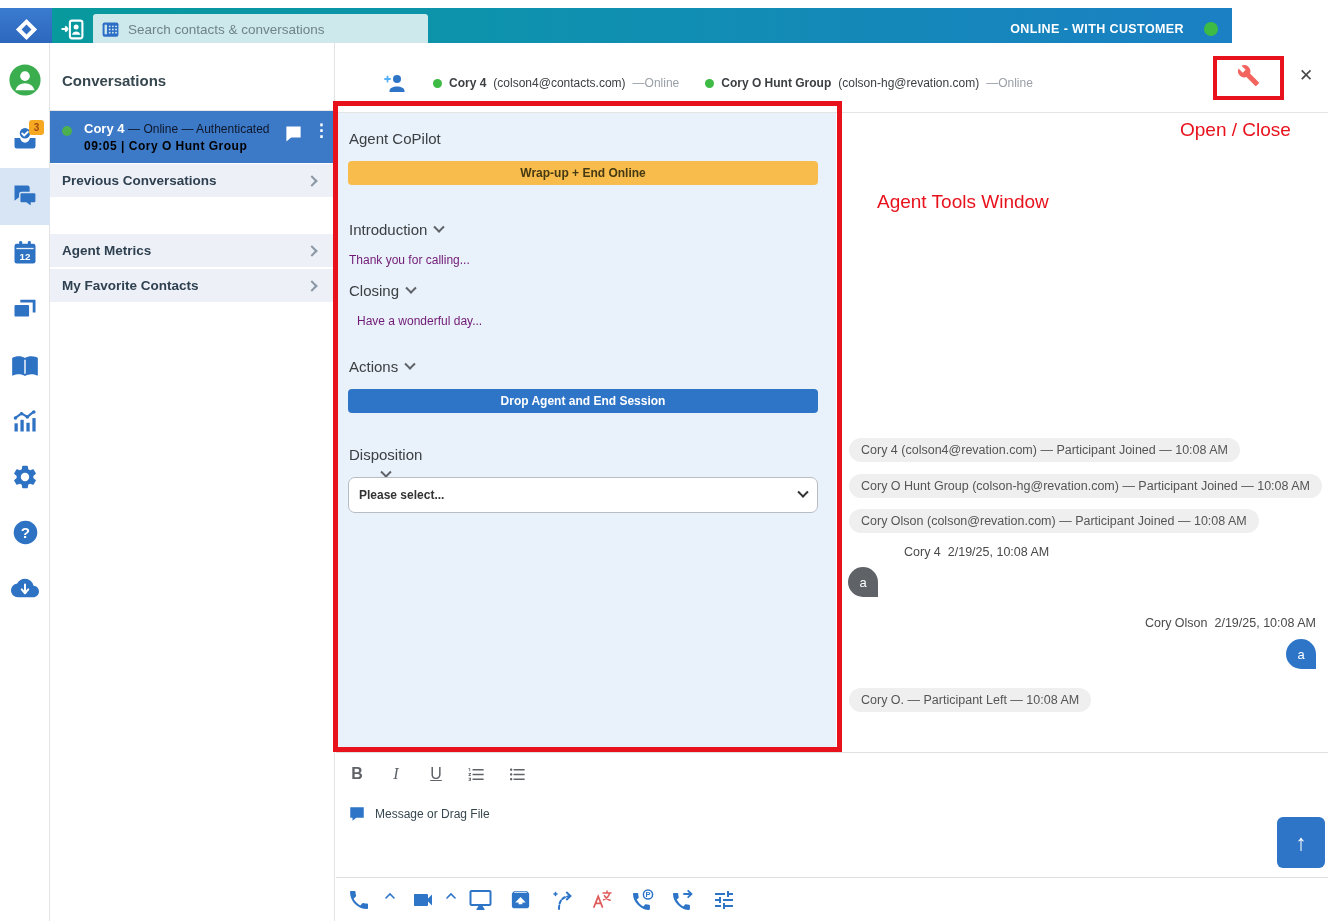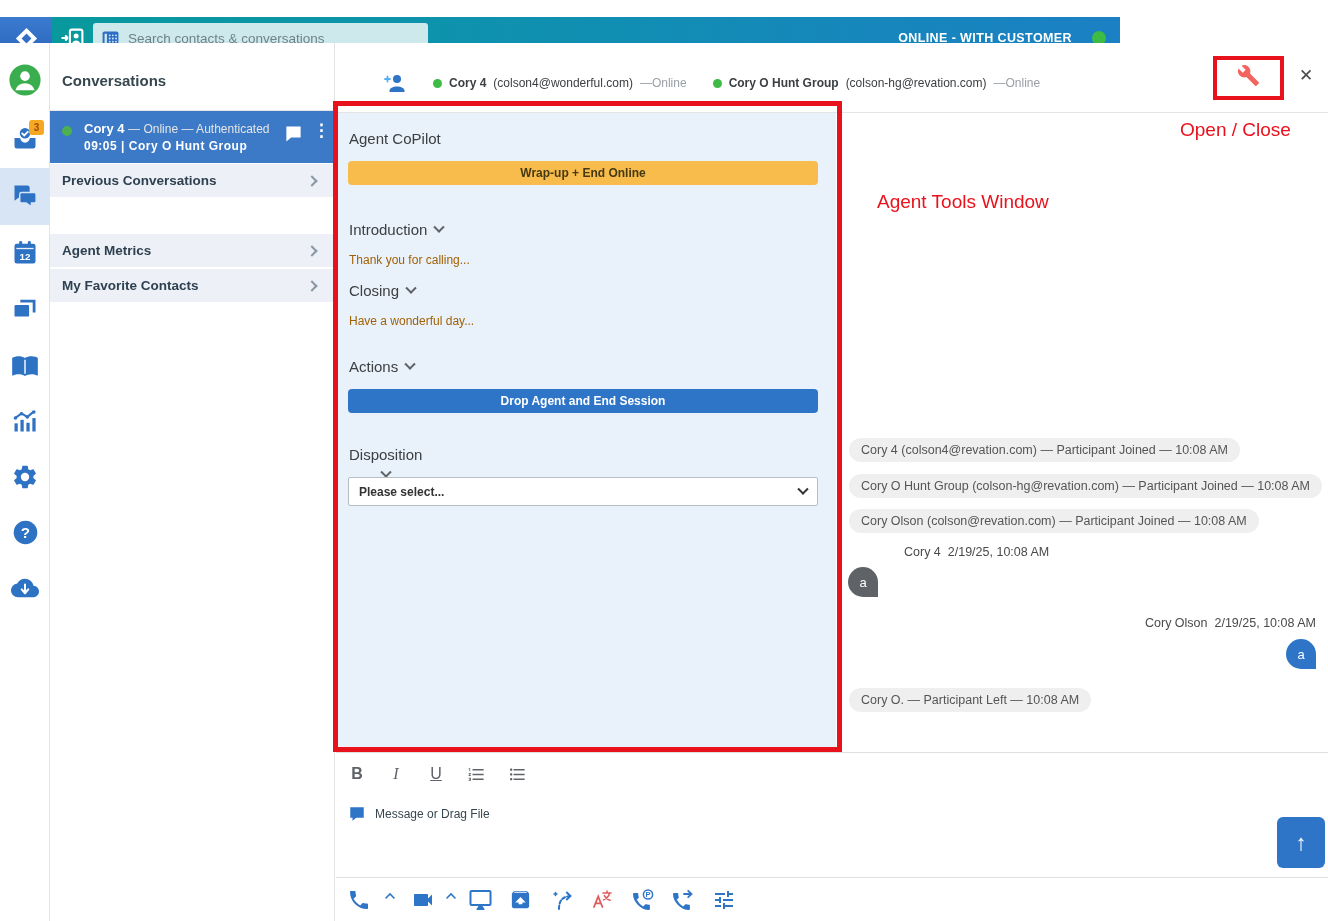"Search contacts & conversations" .topbar { top: 17px -> 8px; width: 1120px -> 1232px }
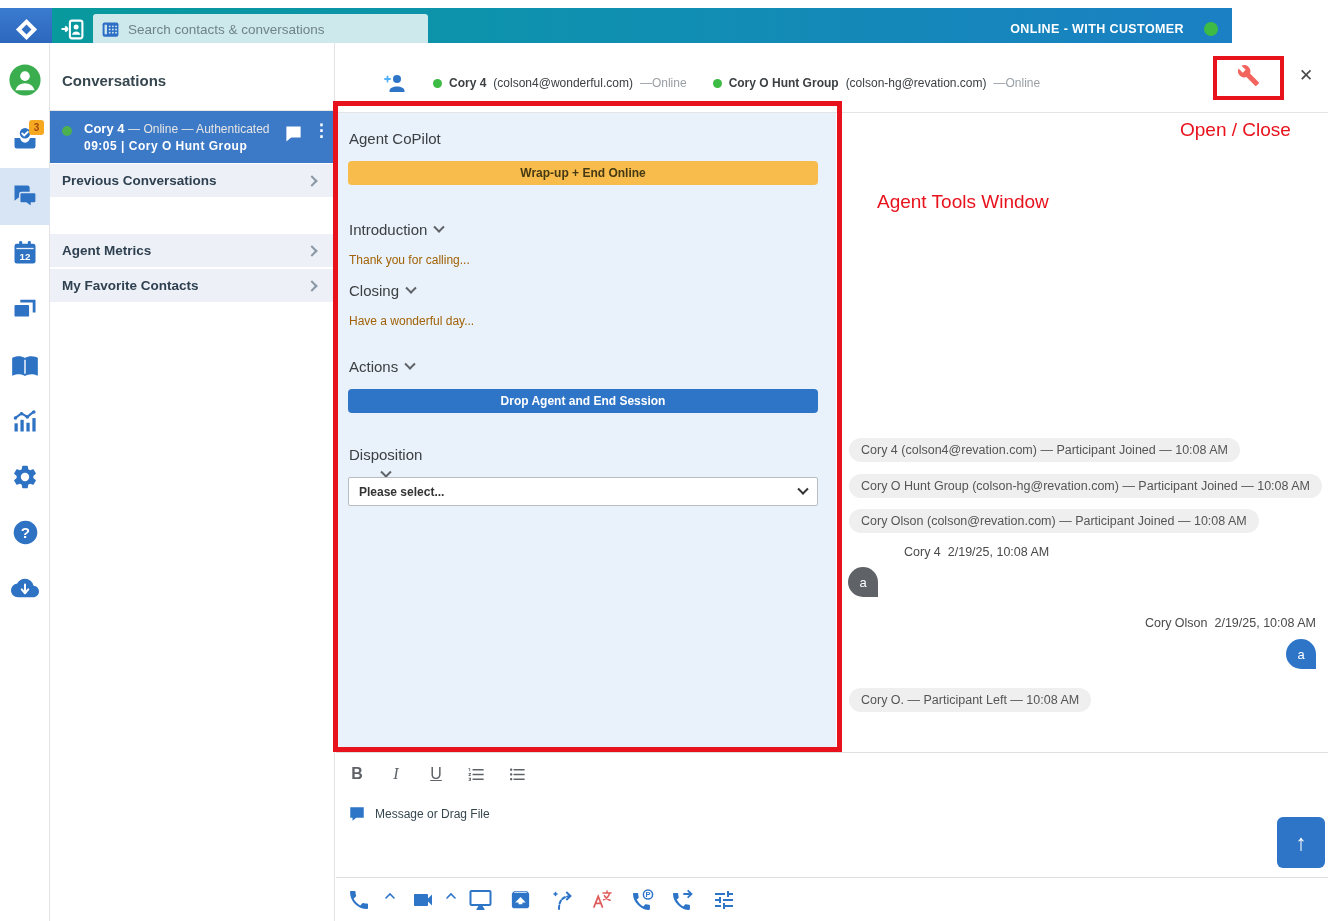"(colson4@wonderful.com)" span { text: colson4@wonderful.com -> colson4@contacts.com }
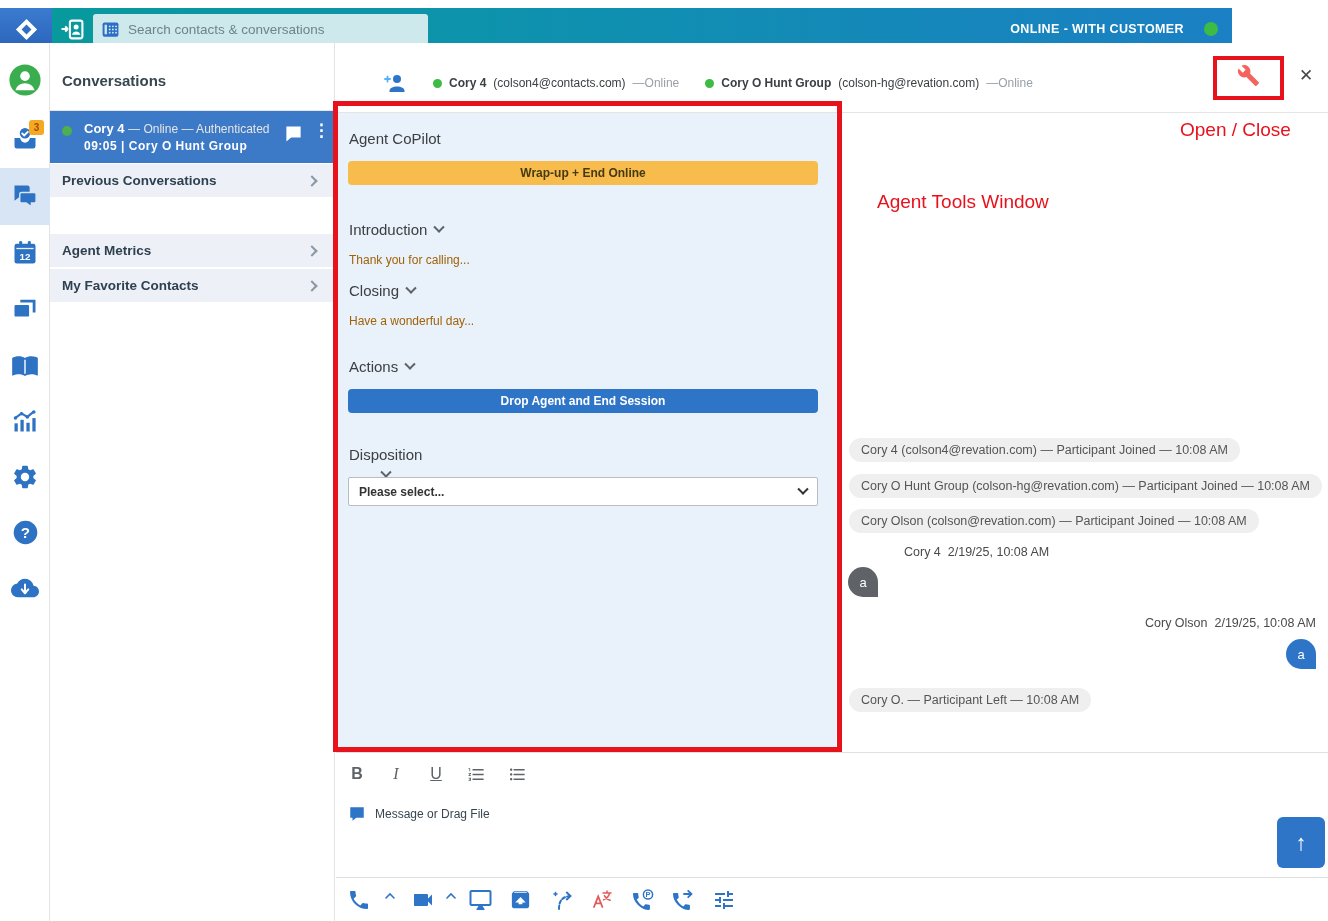"— Online — Authenticated" .conv-line1 span { color: #e5e5e5 -> #0f172a }
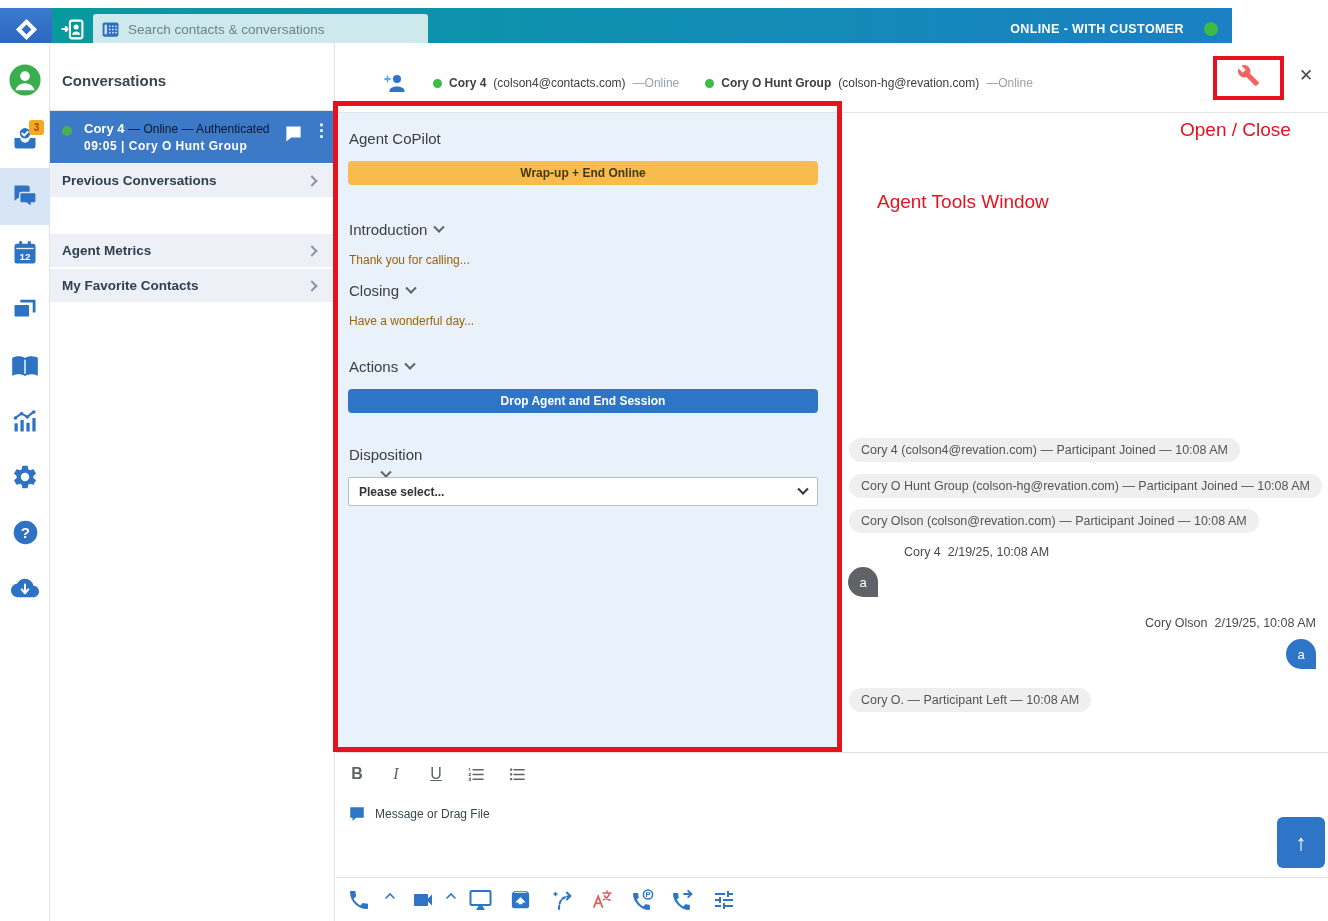"09:05 | Cory O Hunt" .conv-line2 { color: #ffffff -> #000000 }
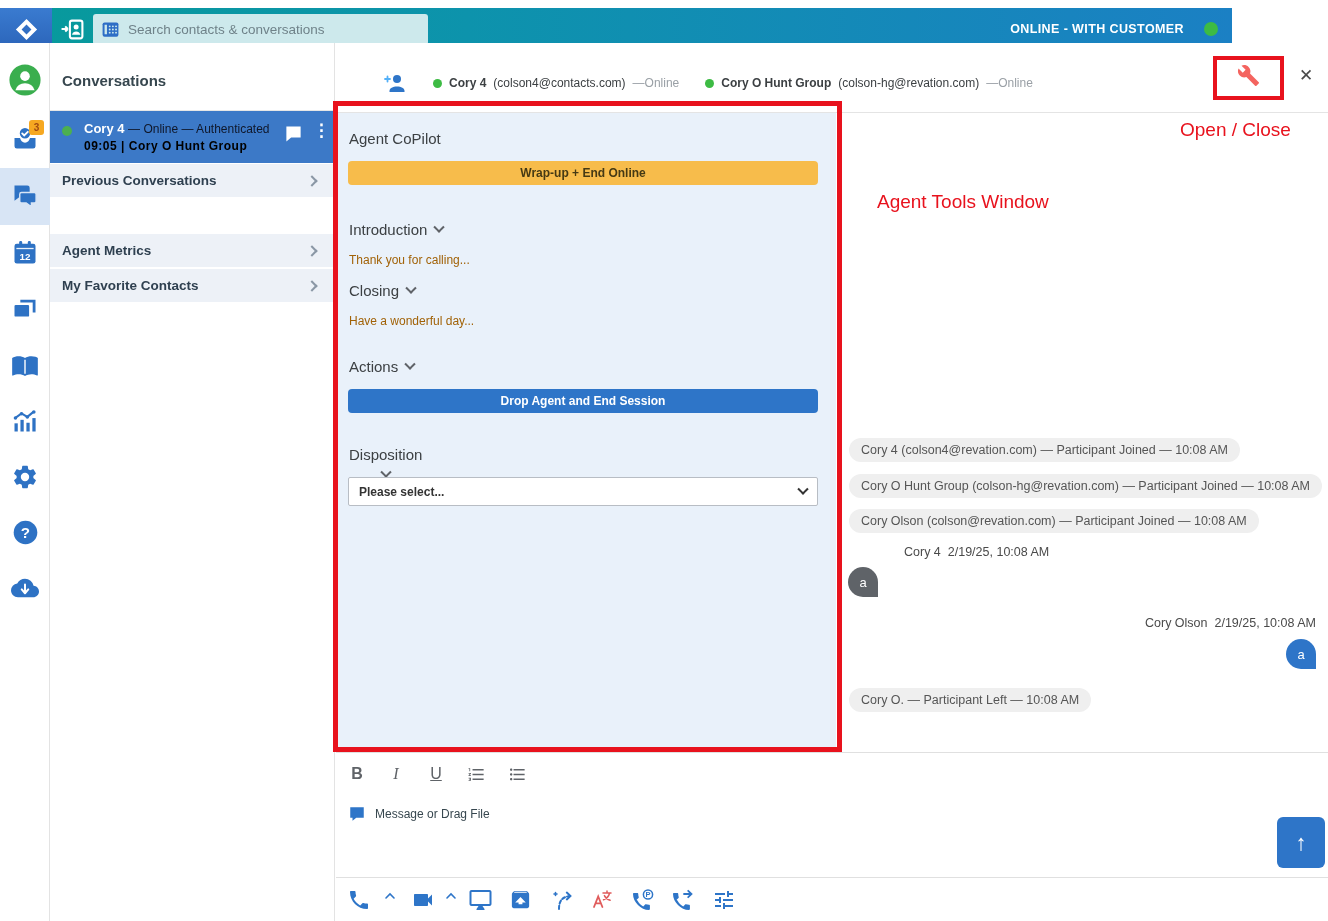"Thank you for calling..." .cp-text { color: #a16207 -> #701a75 }
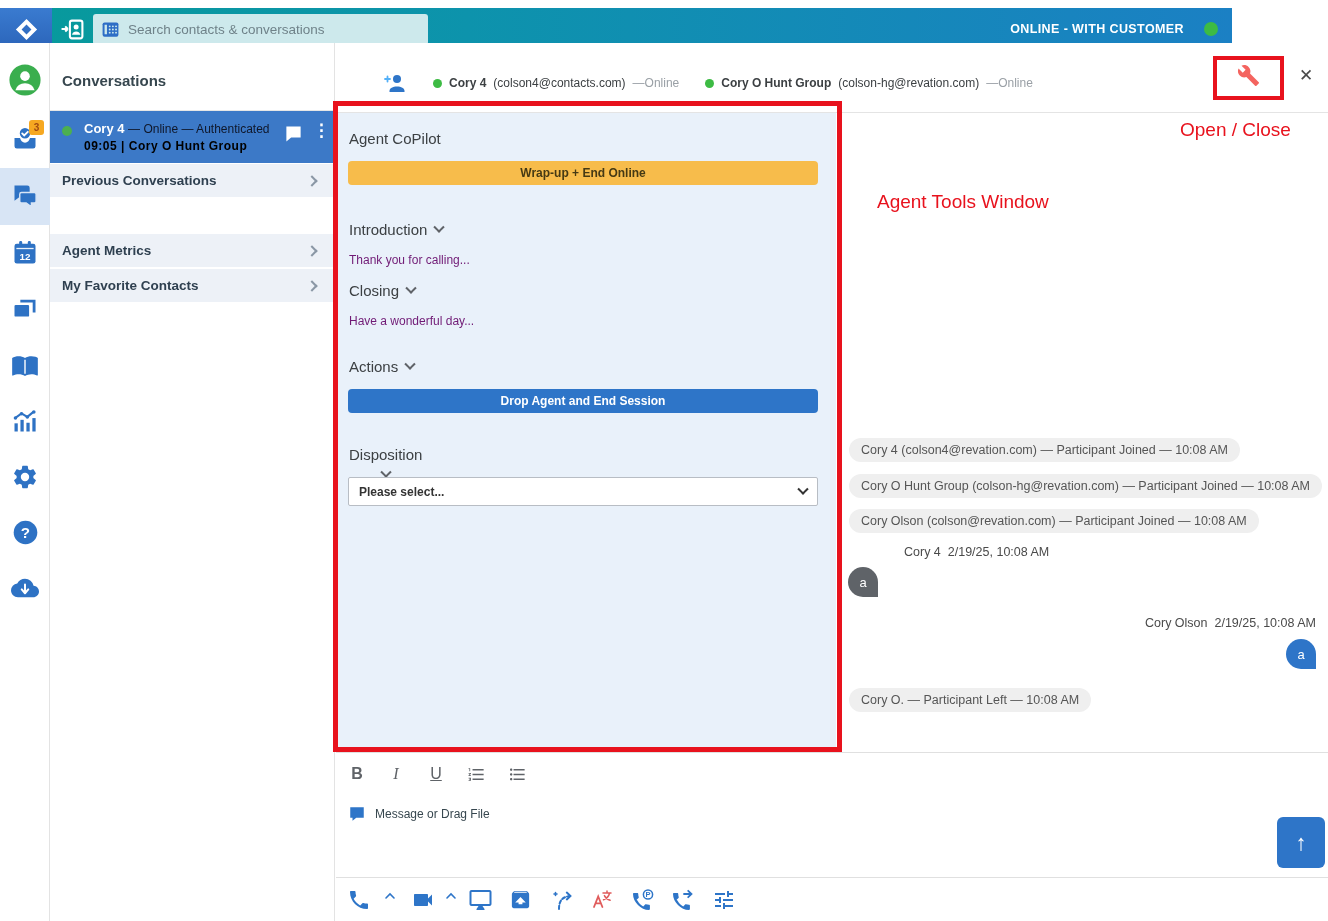"Have a wonderful day..." div.cp-text { margin-left: none -> 8px }
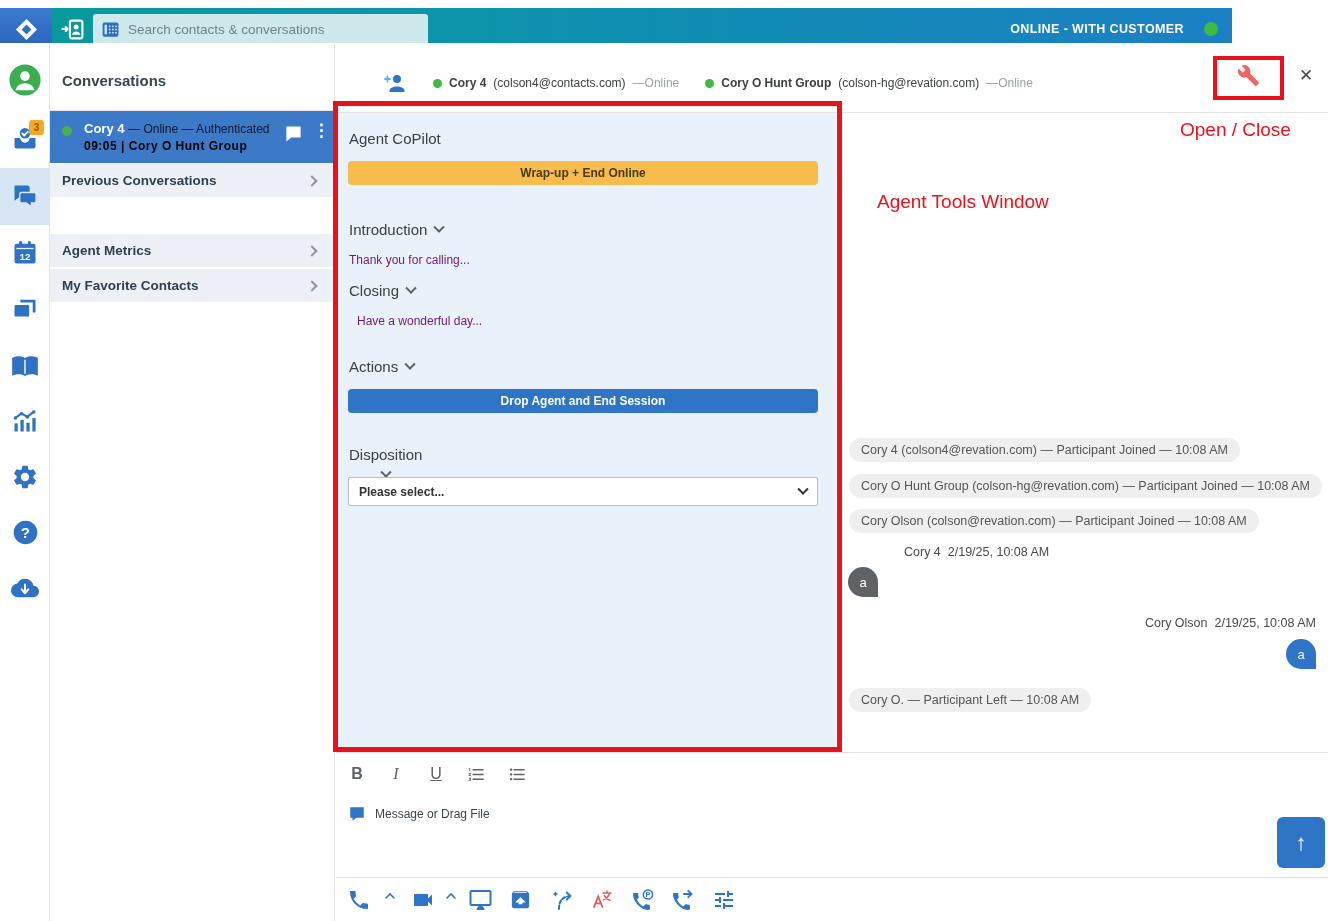"Please select..." .cp-select { border-radius: 2px -> 7px; height: 29px -> 36px }
